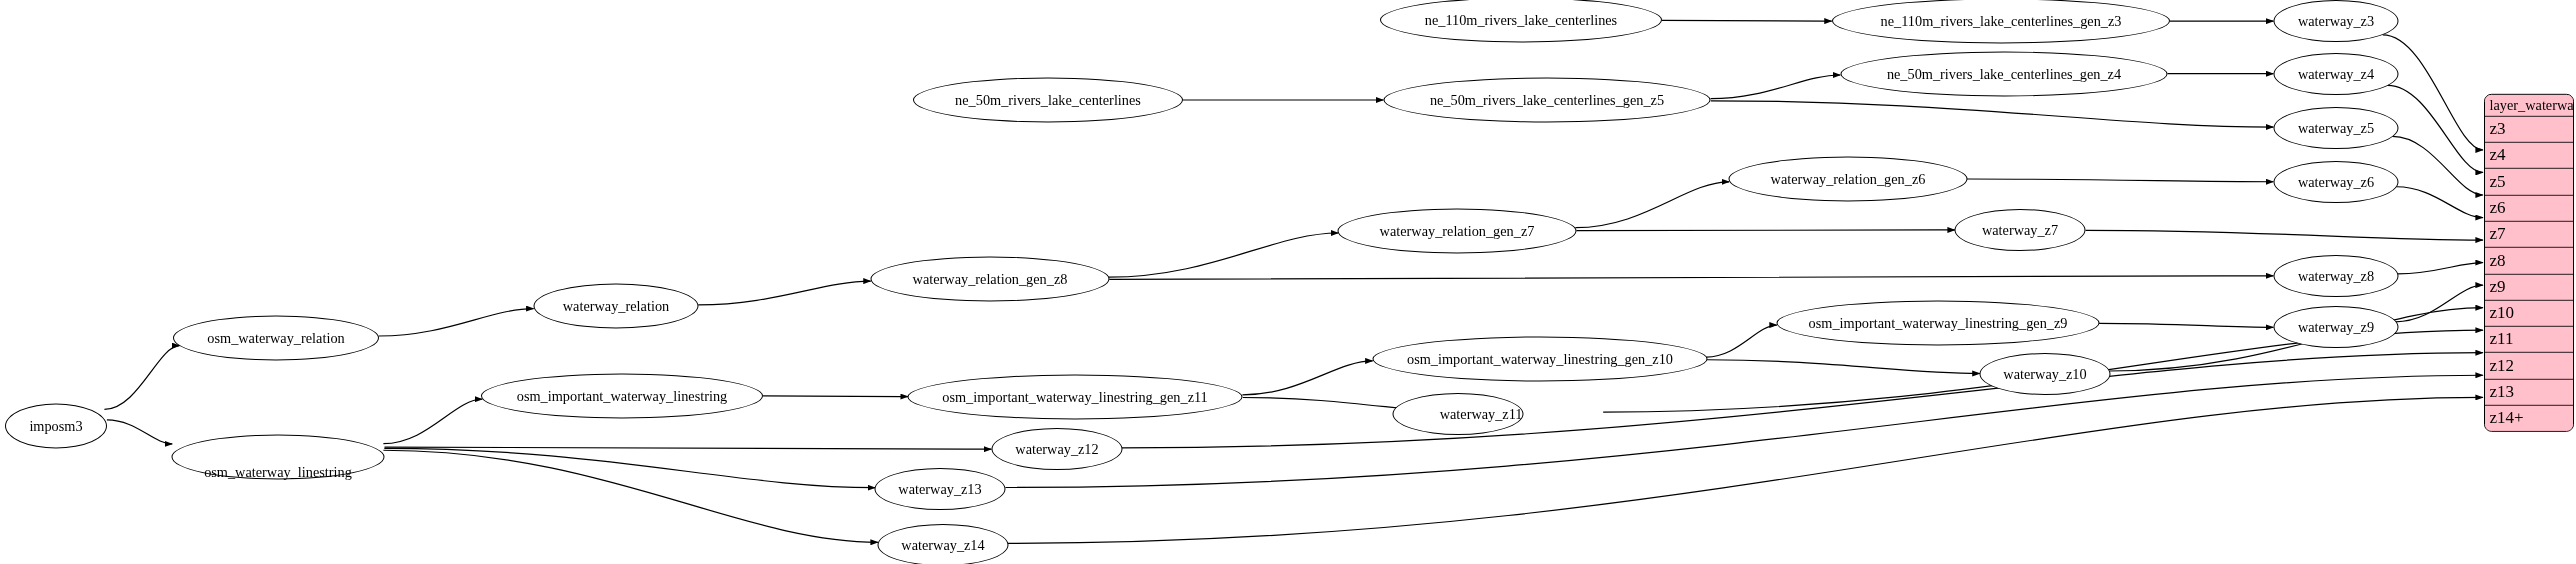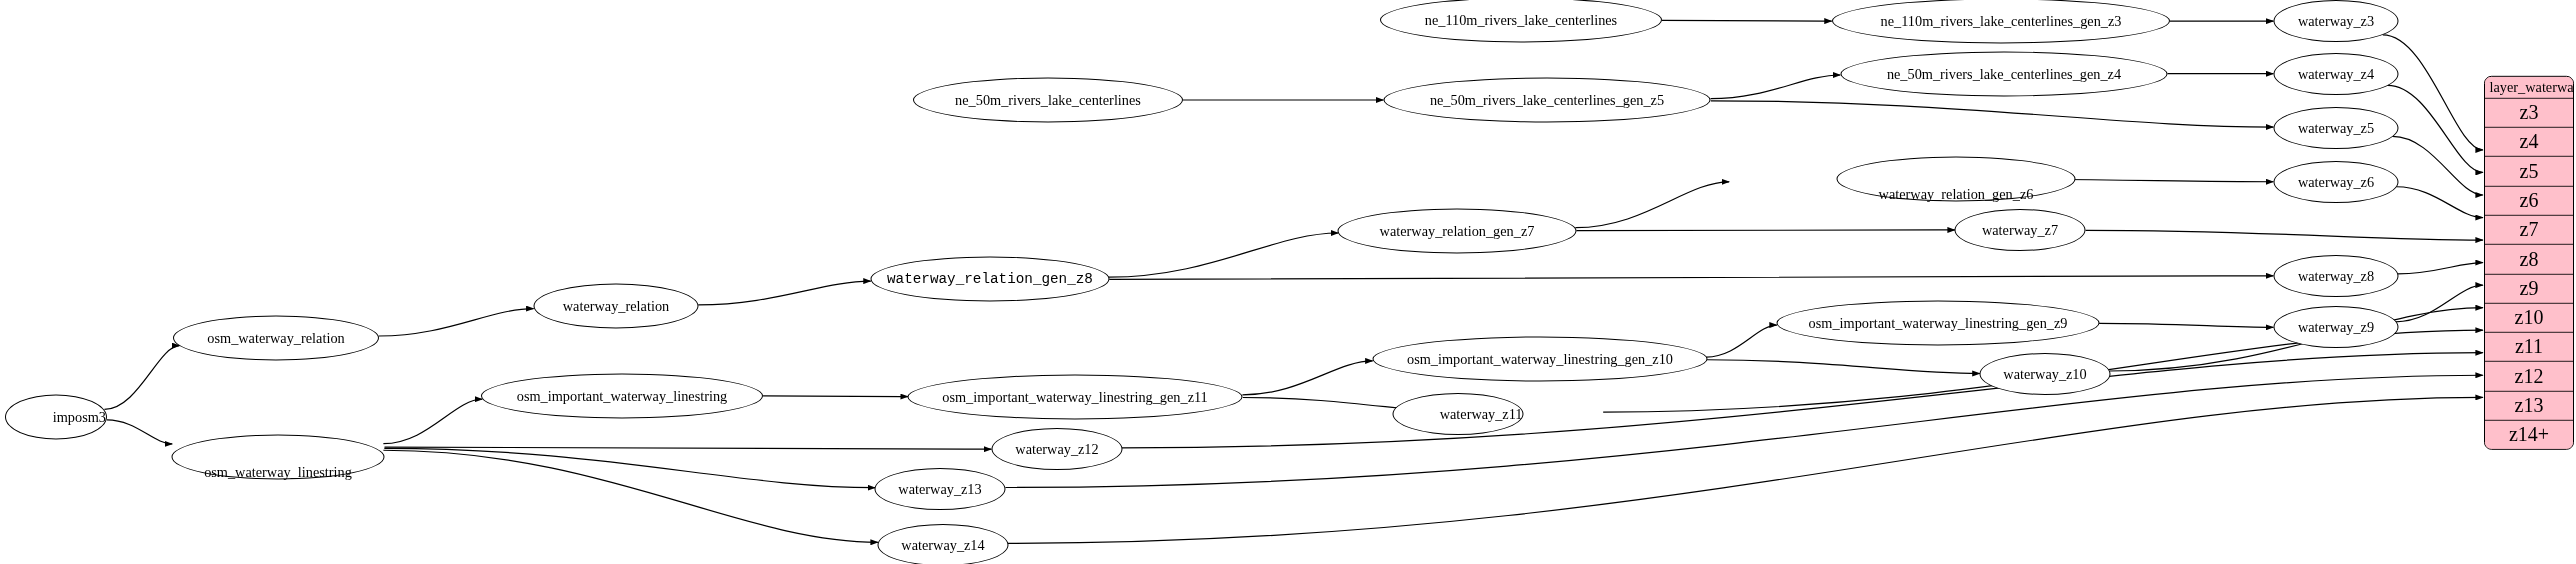"z3" .table-row { font-size: 20px -> 17px; text-align: center -> none }
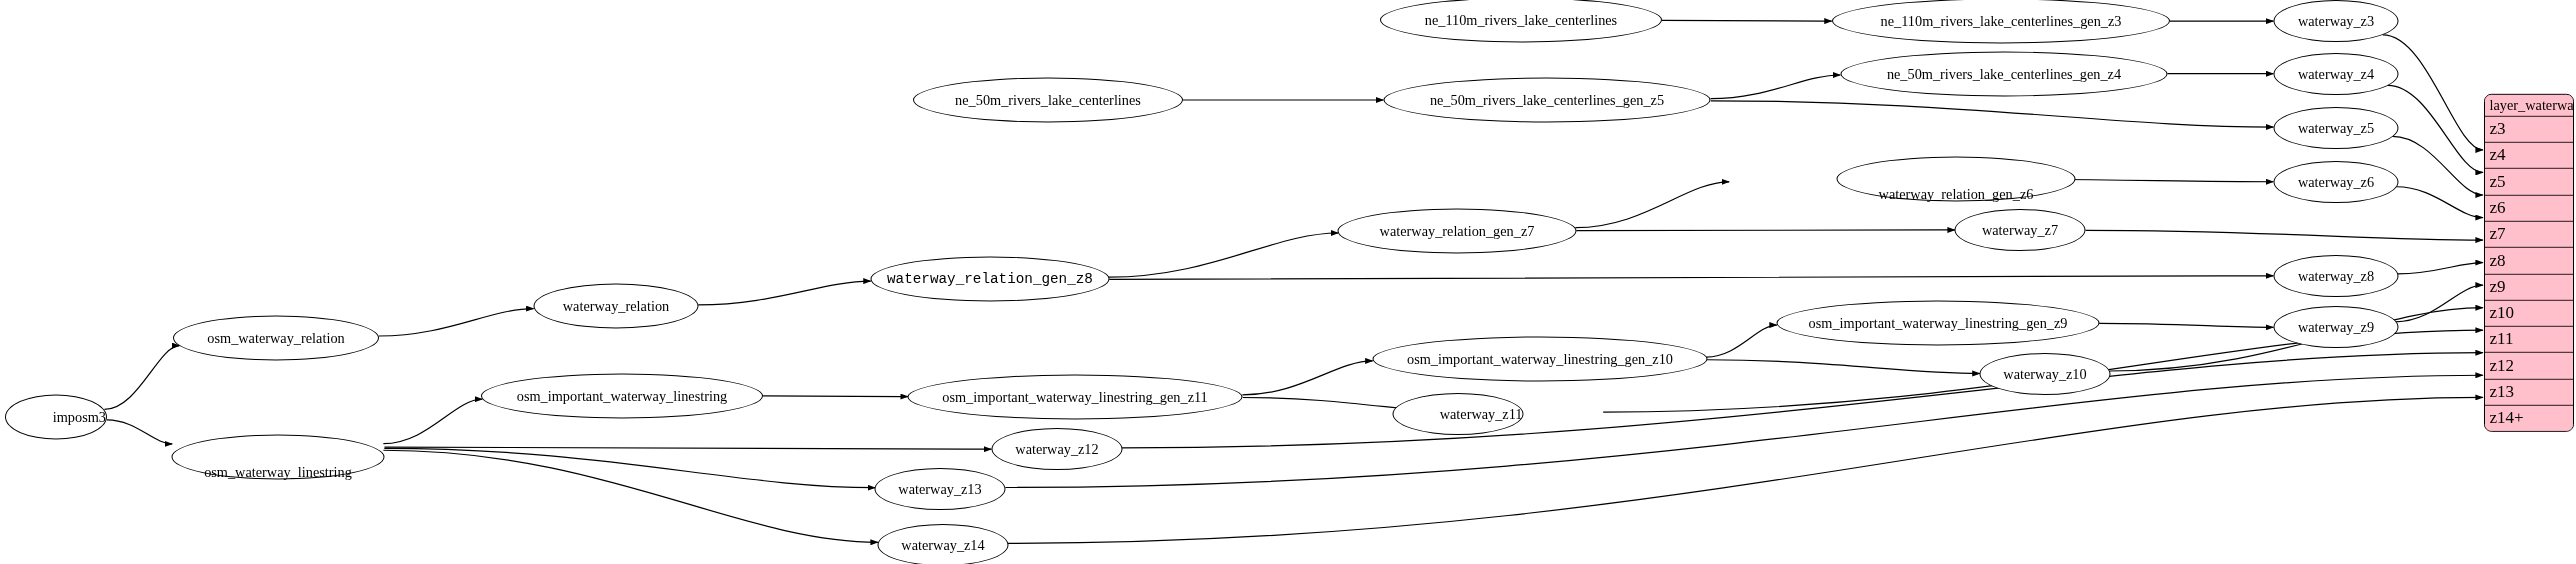"waterway_relation_gen_z6" div.node { align-items: flex-end -> none; left: 1956px -> 1848px }
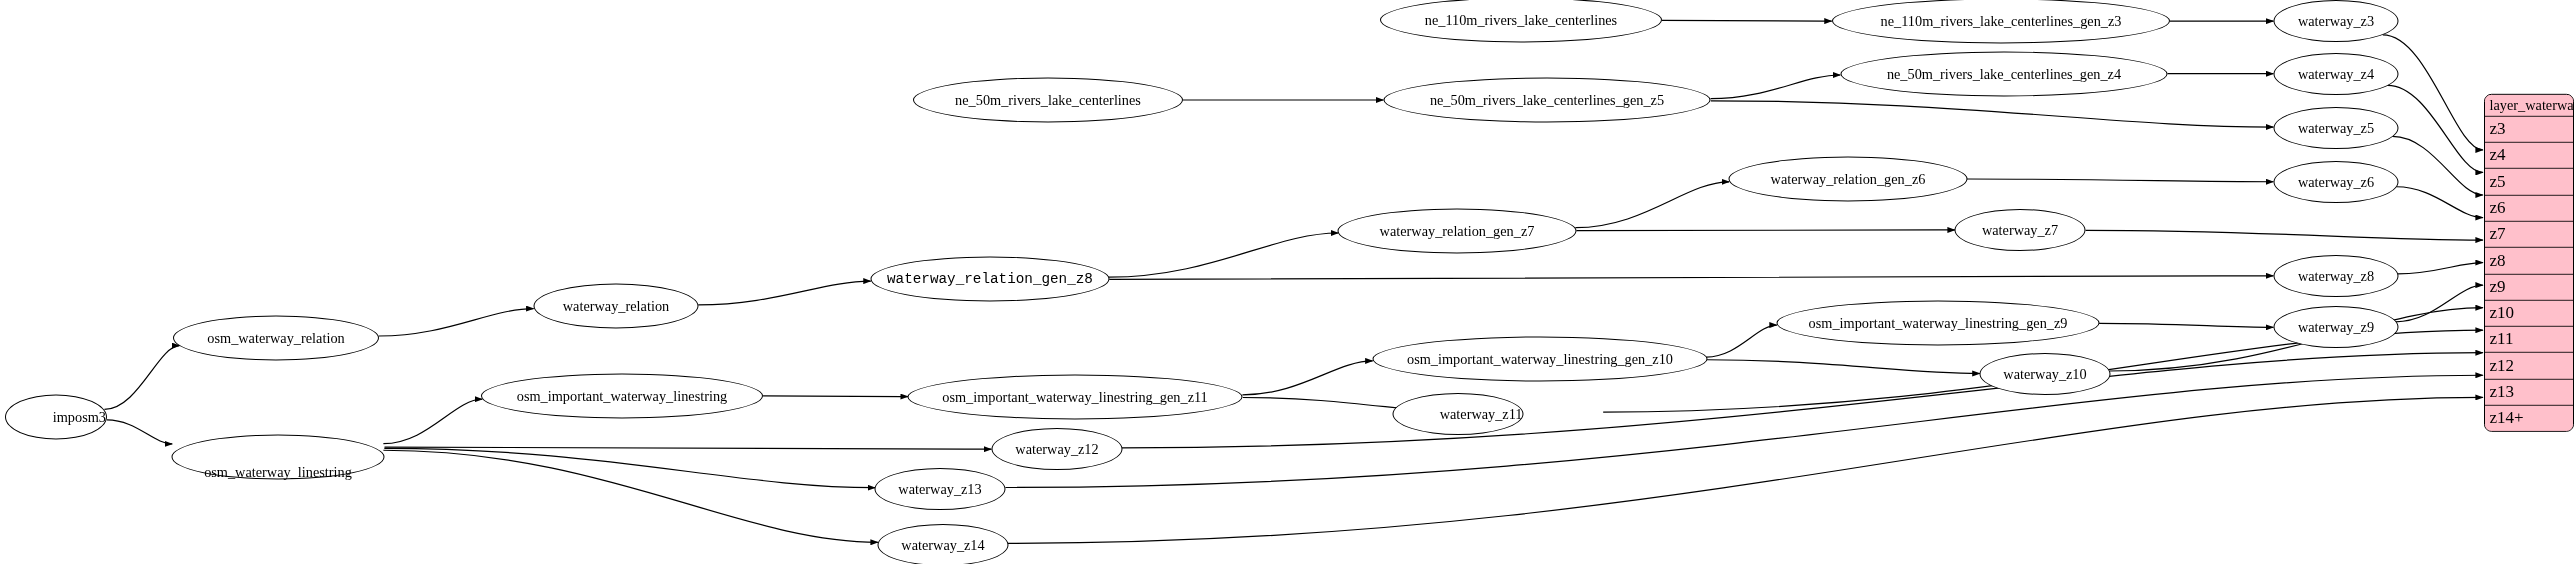"waterway_relation_gen_z8" div.node { font-family: Liberation Mono, monospace -> none }
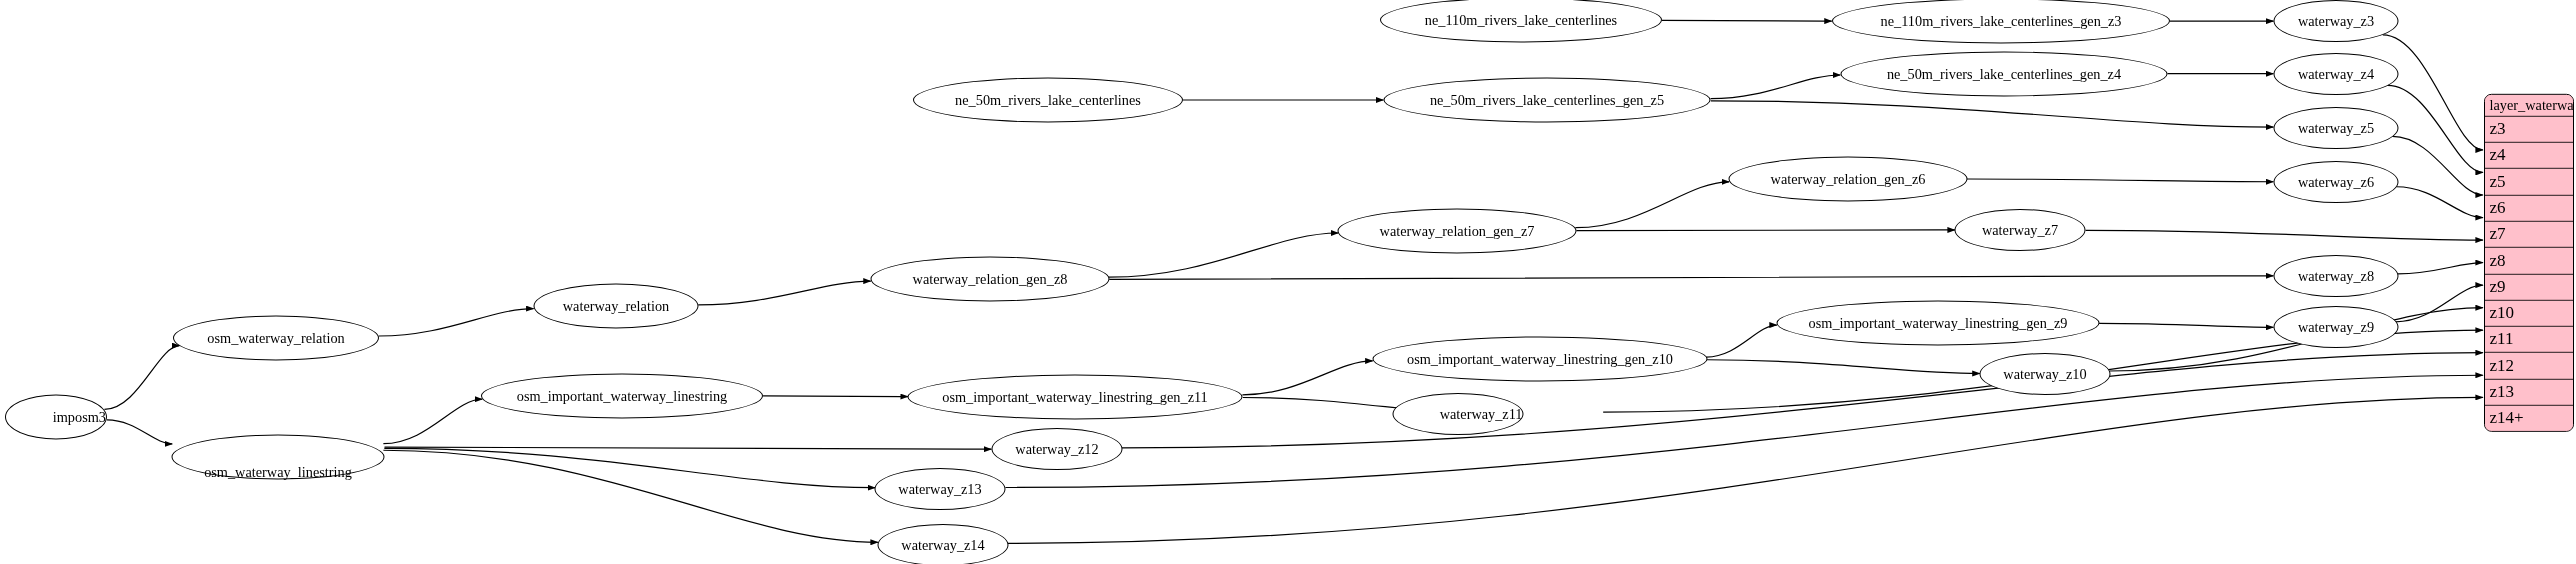"imposm3" div.node { justify-content: flex-end -> none; top: 417px -> 426px }
